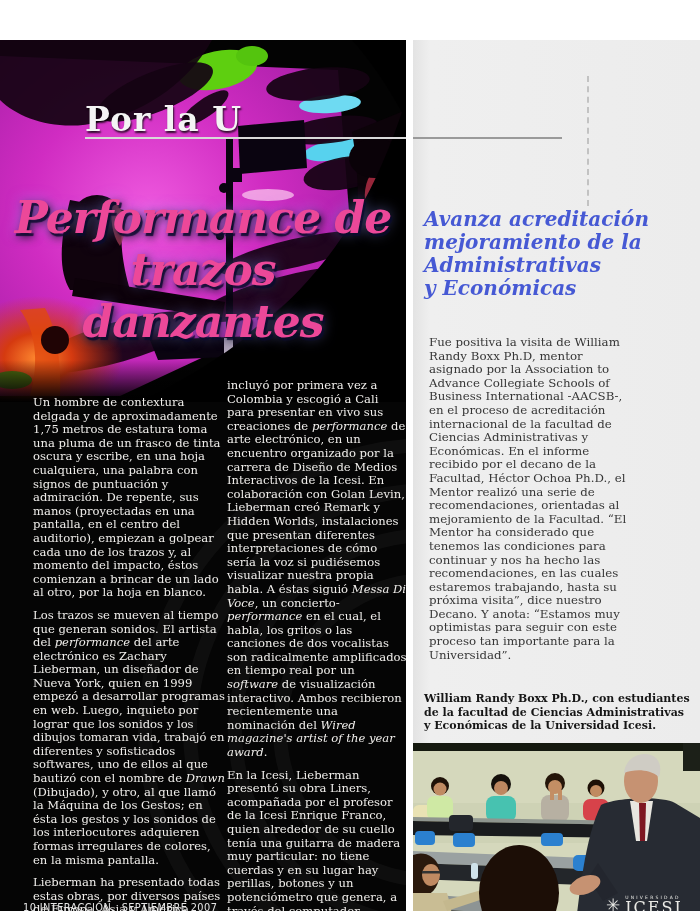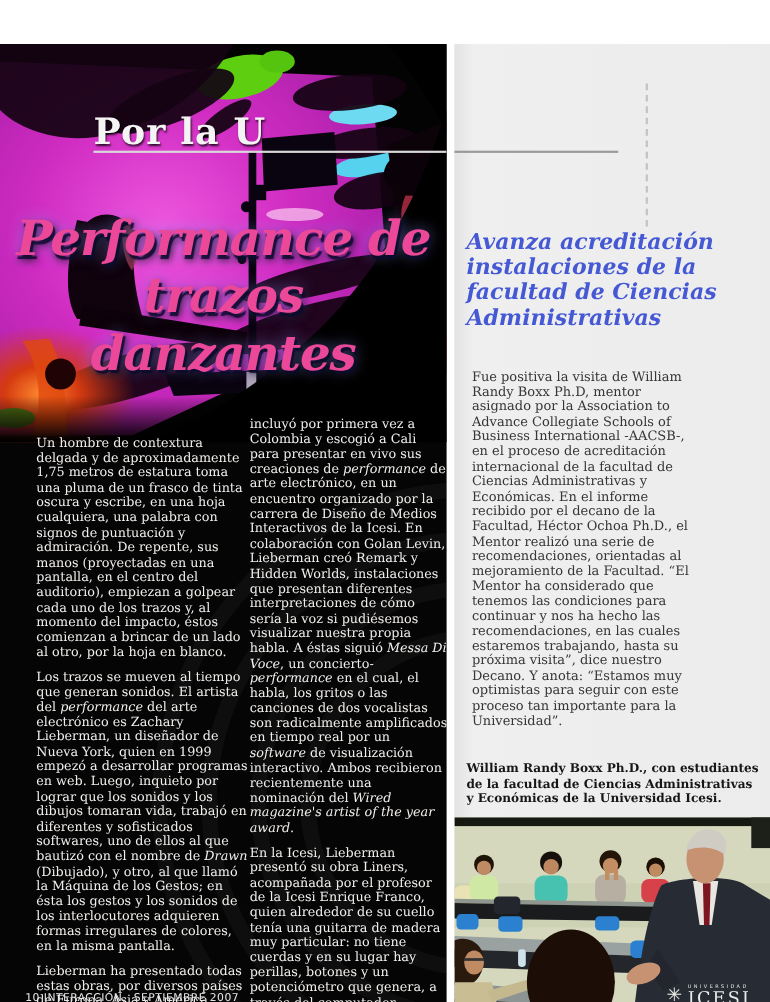"instalaciones de la" div { text: instalaciones -> mejoramiento }
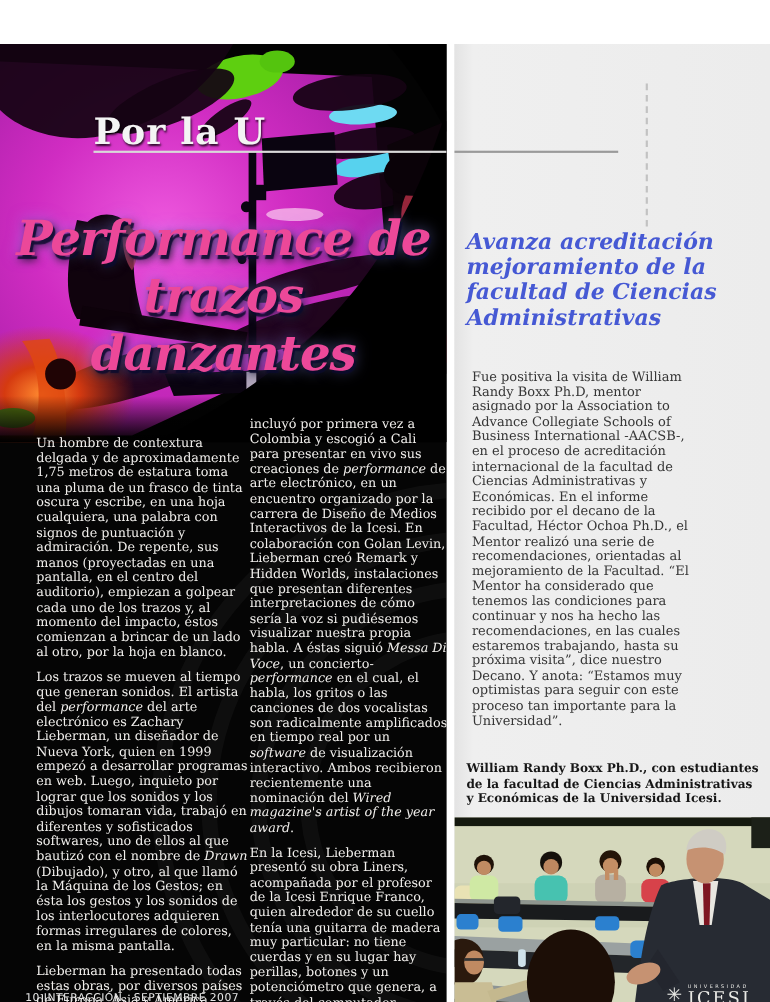"facultad de Ciencias" div { html: <div>facultad de Ciencias</div> -> none }
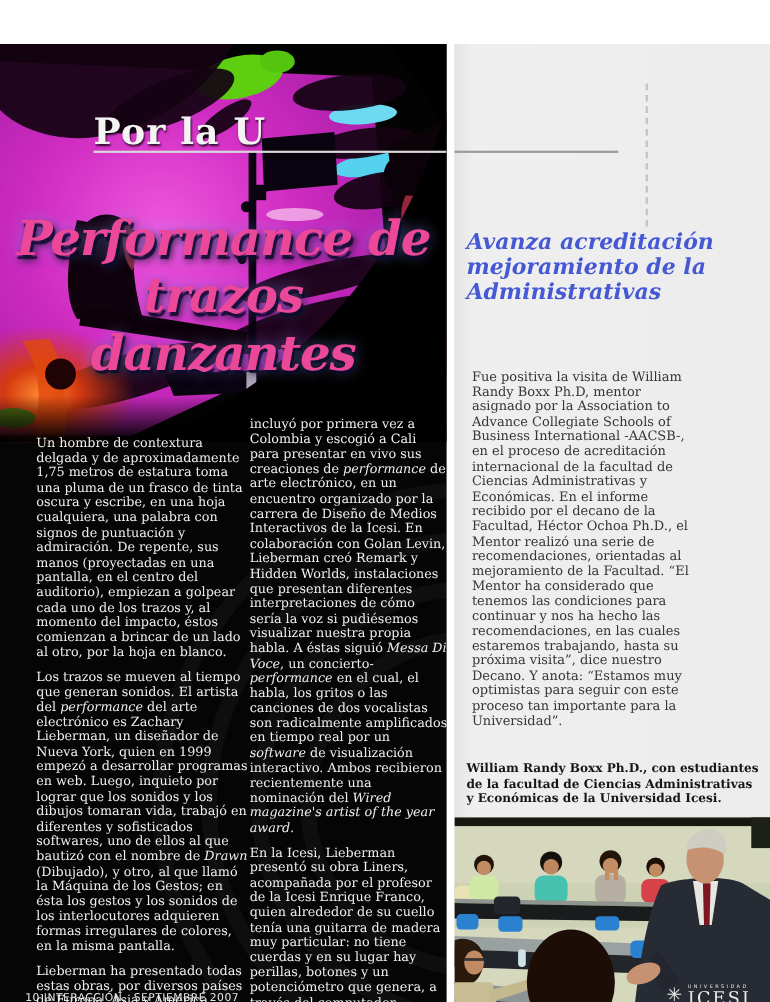"y Económicas" div { html: none -> <div>y Económicas</div> }
